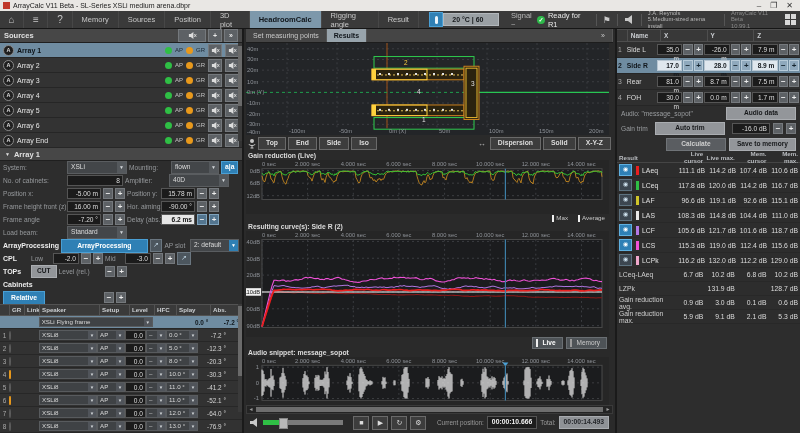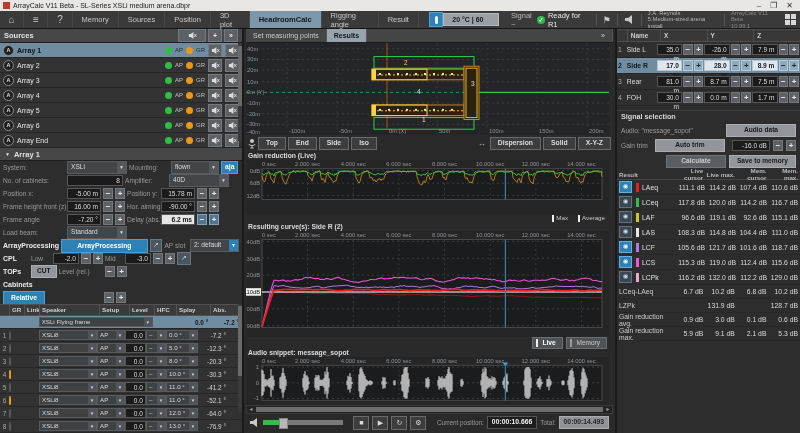"Signal selection" div.sechead { html: <div>Signal selection</div> -> none }
